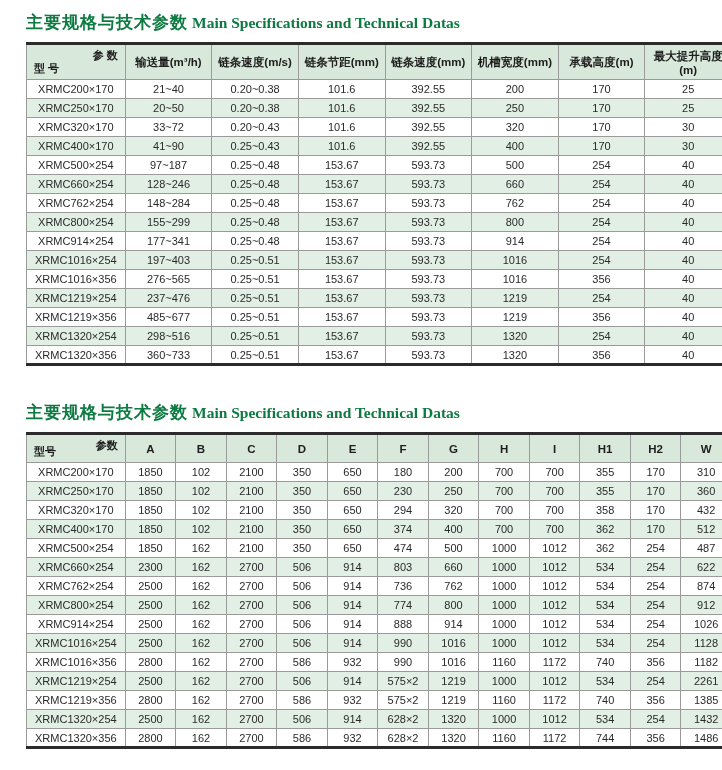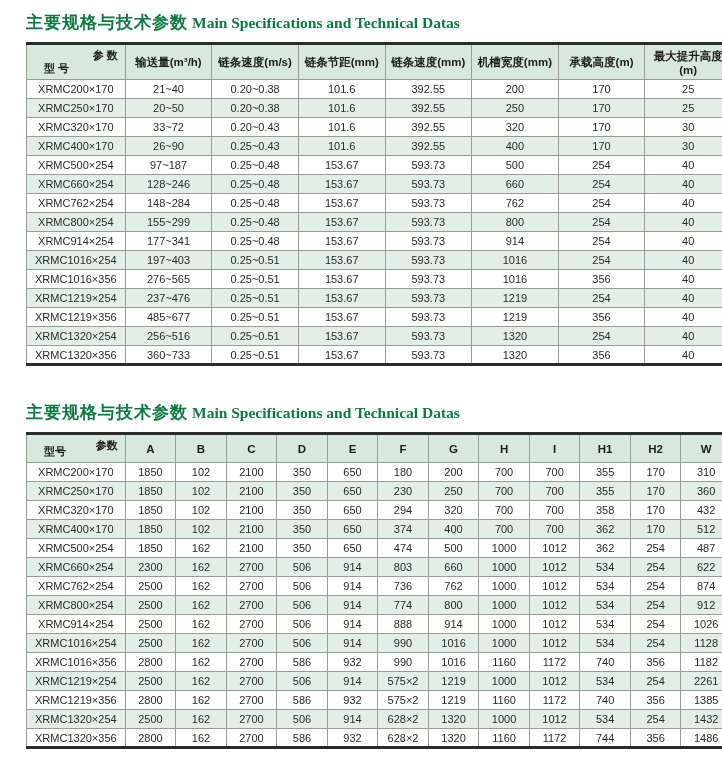"型 号" .corner-bottom { left: 17px -> 7px }
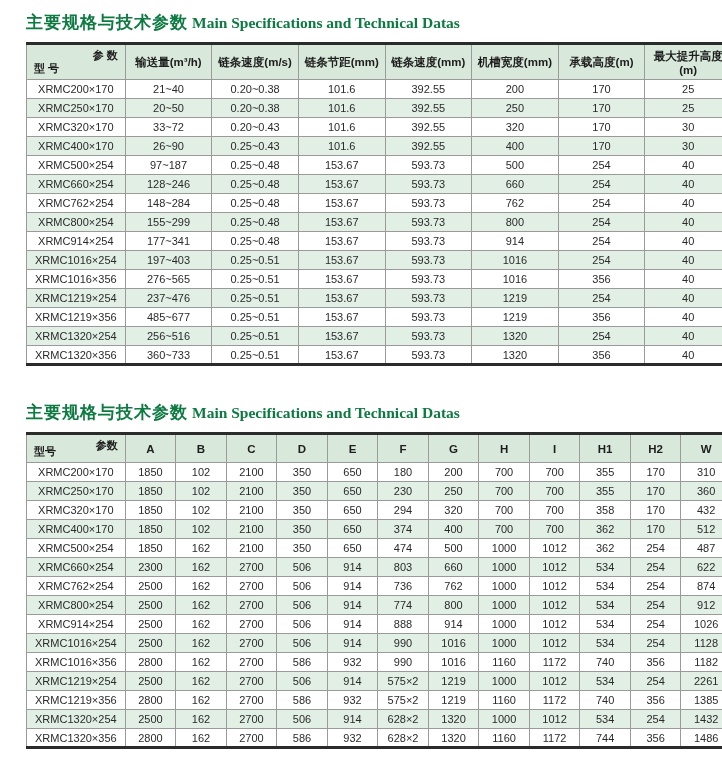"26~90" td { text: 26 -> 41 }
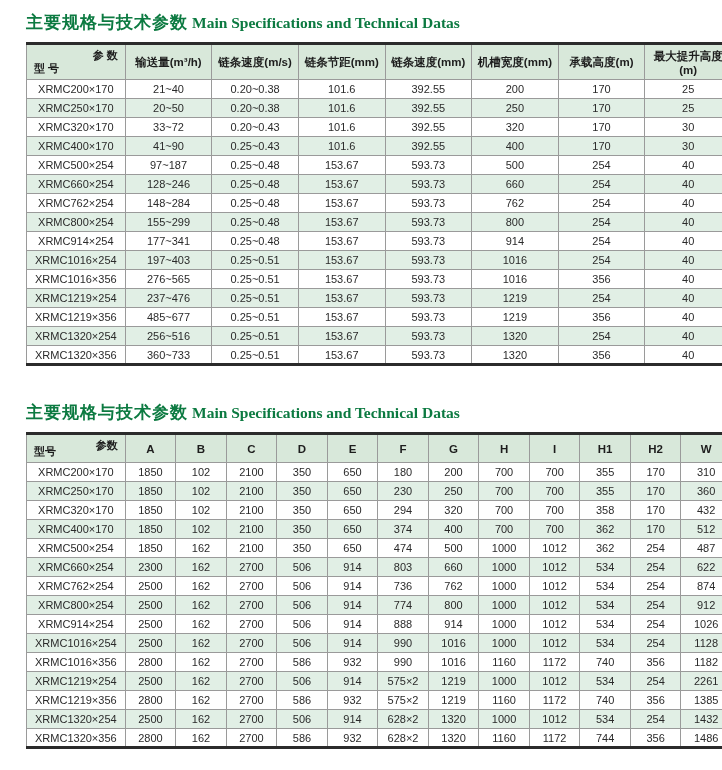"256~516" td { text: 256 -> 298 }
